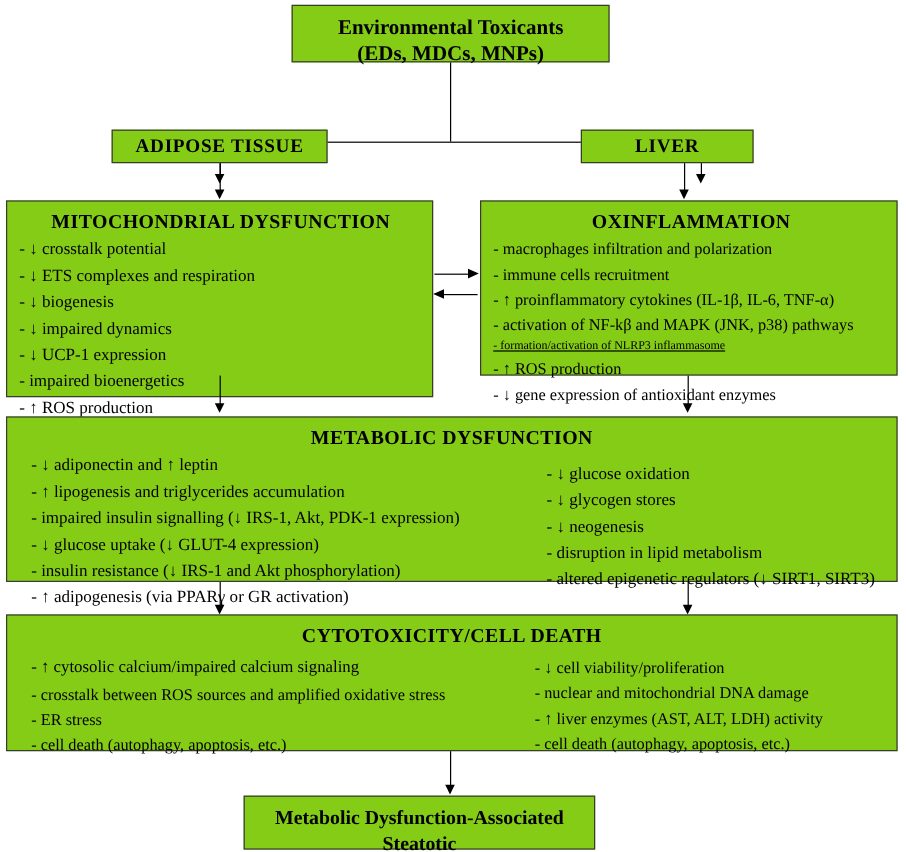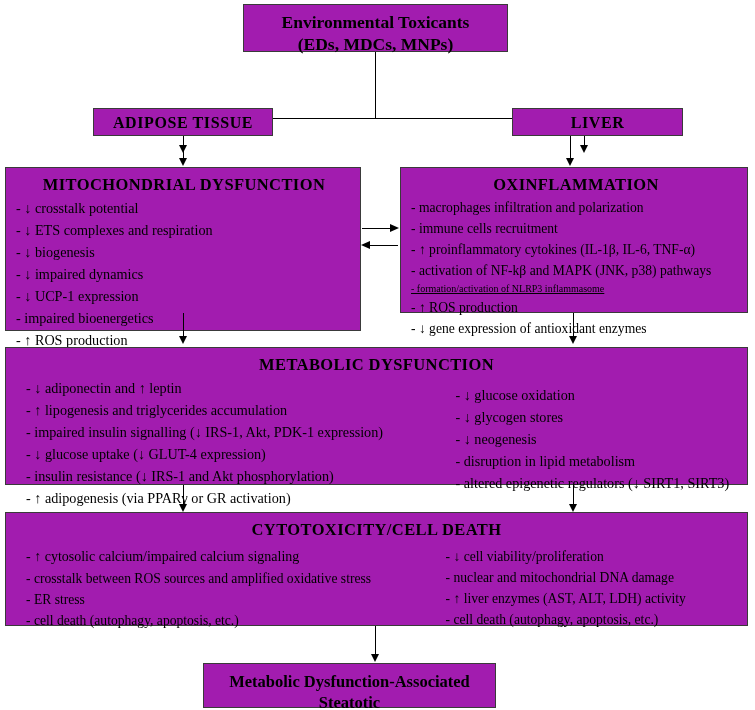"Environmental Toxicants" .box { background: #a21caf -> #84cc16 }
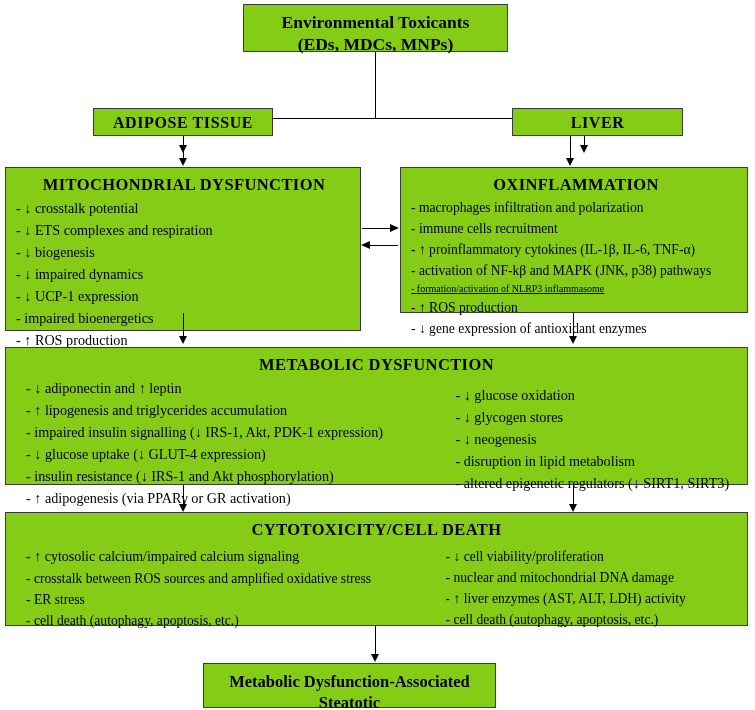"LIVER" div.box { margin-left: 28px -> none; width: 171px -> 144px }
